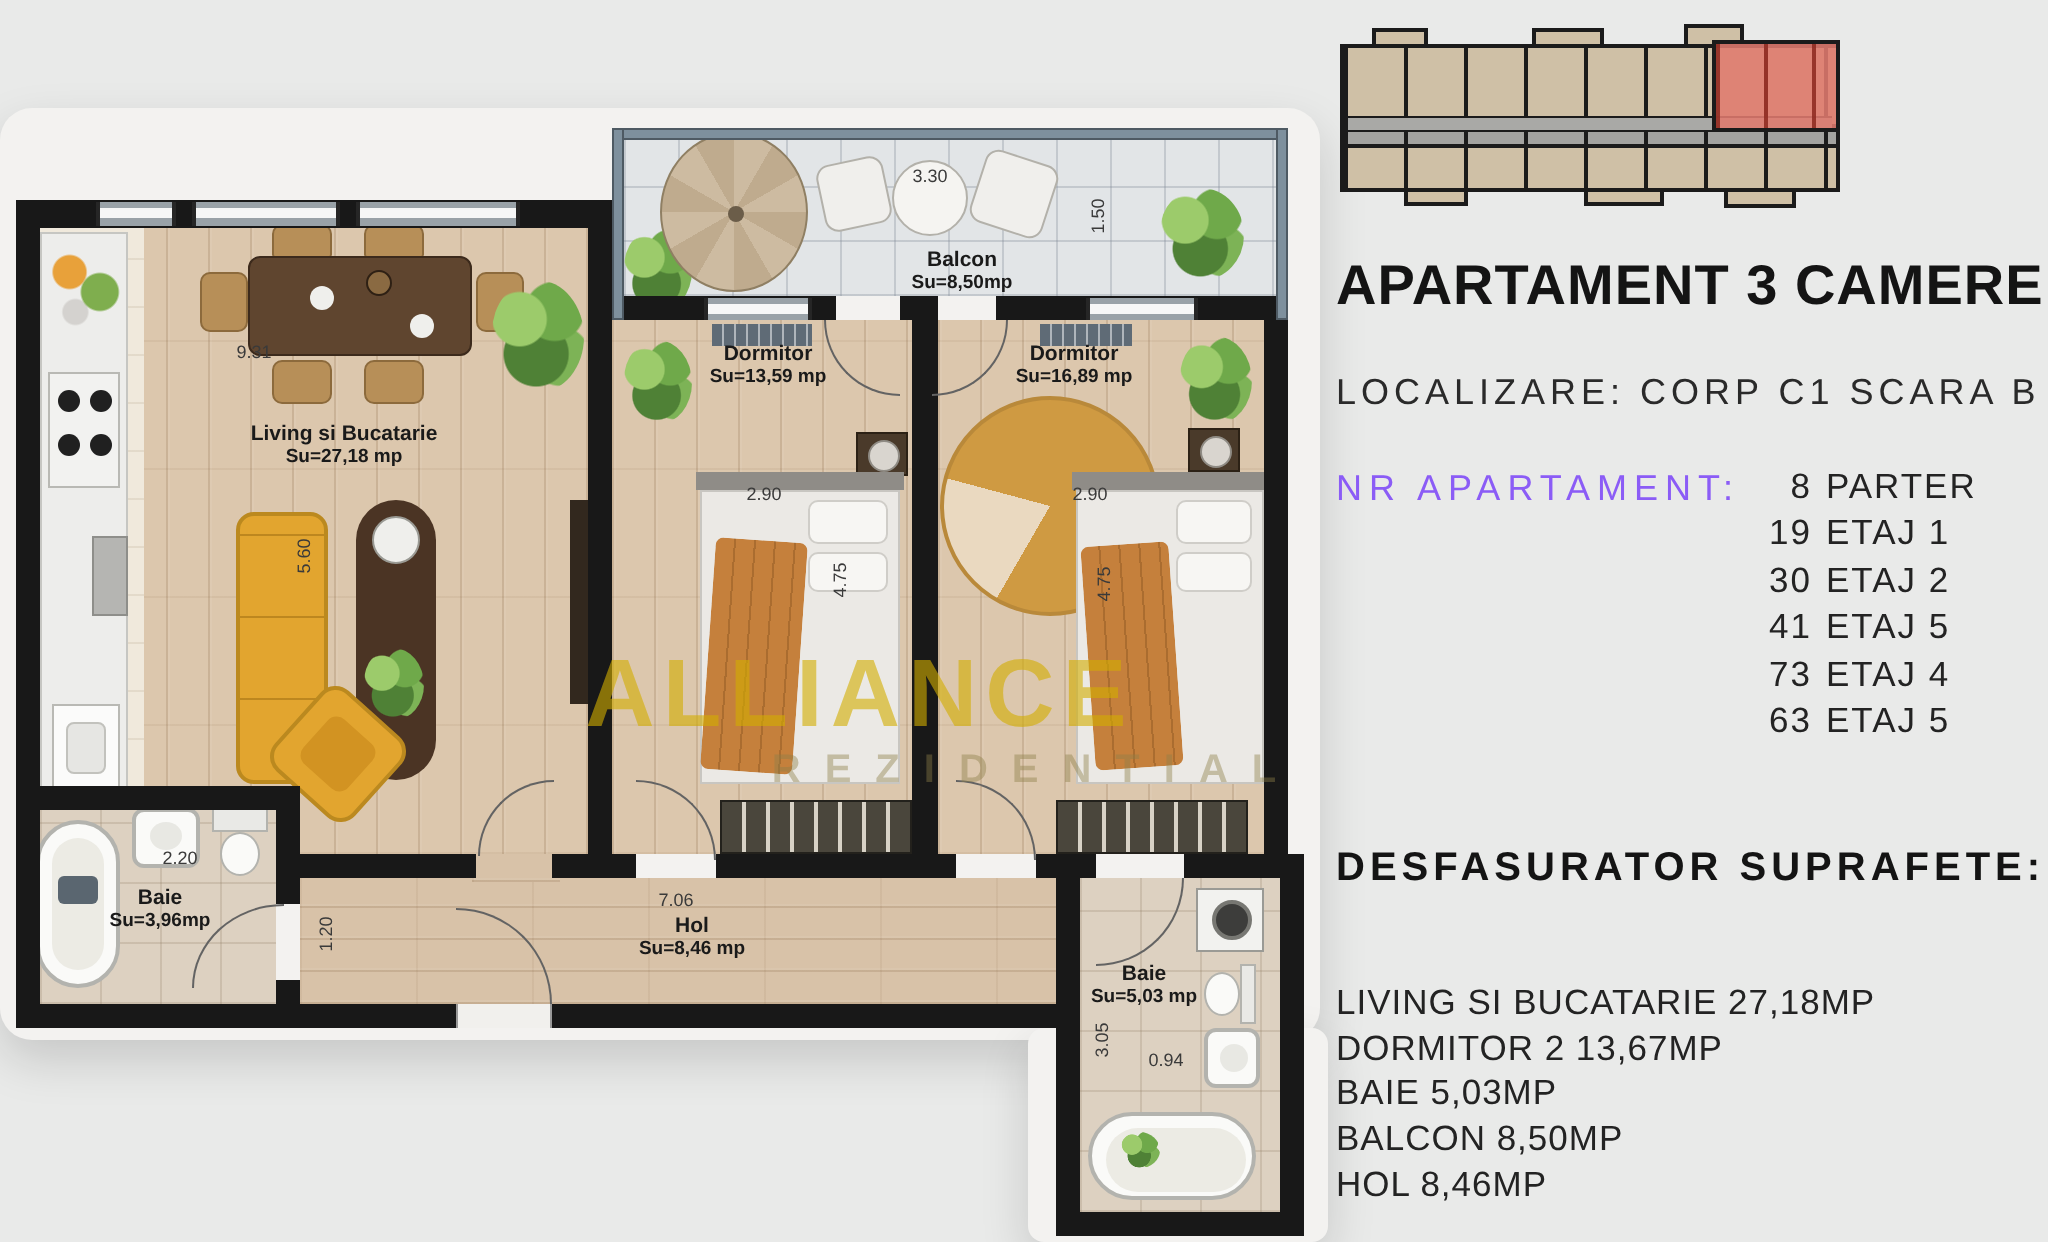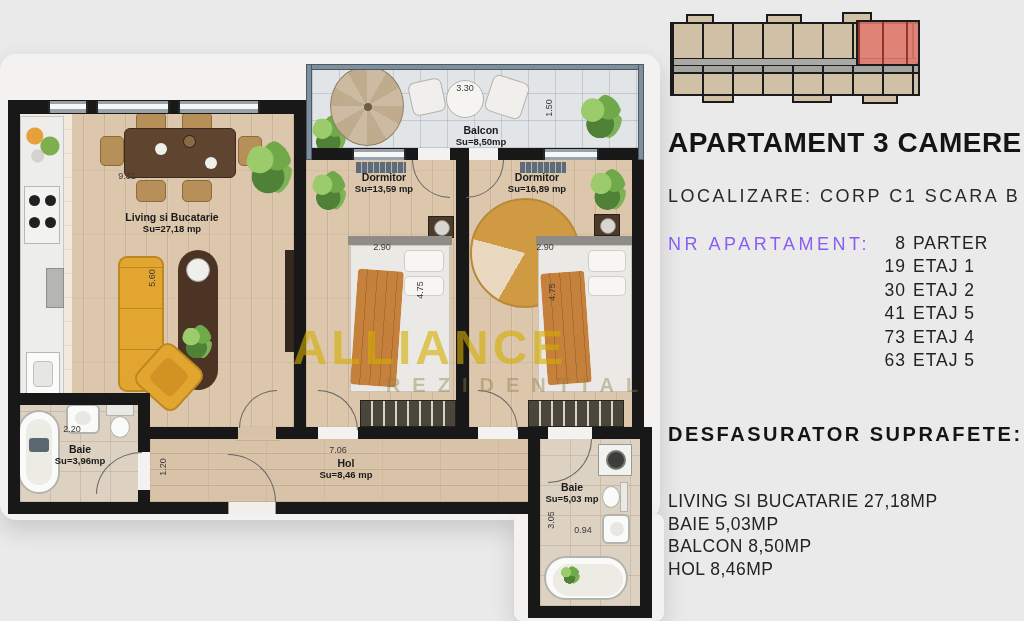"2.20" div.dim { left: 72px -> 90px }
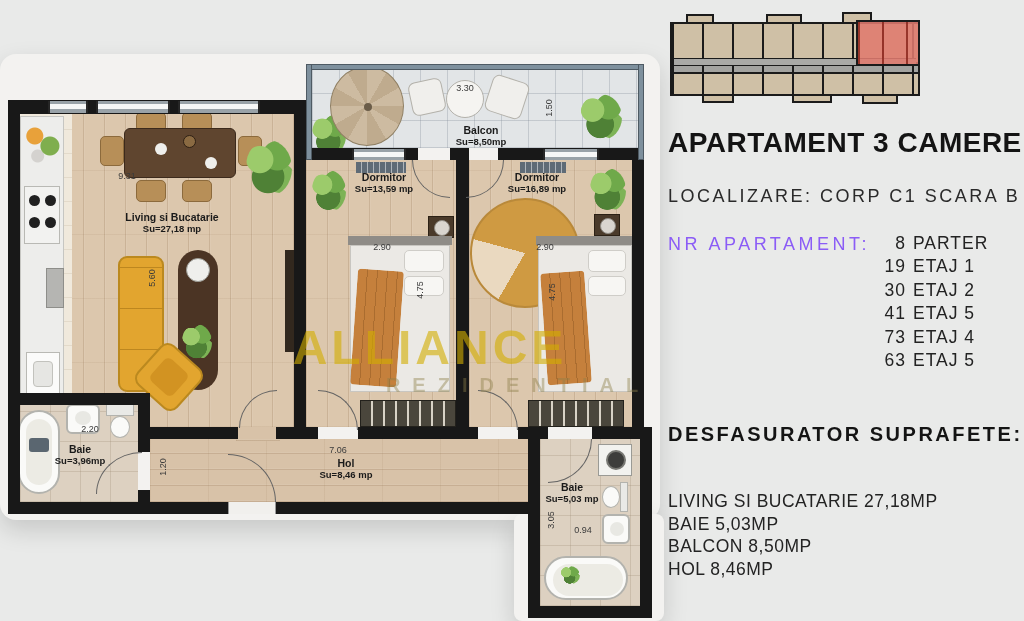"DORMITOR 2 13,67MP" div.surfrow { html: none -> <div>DORMITOR 2 13,67MP</div> }
